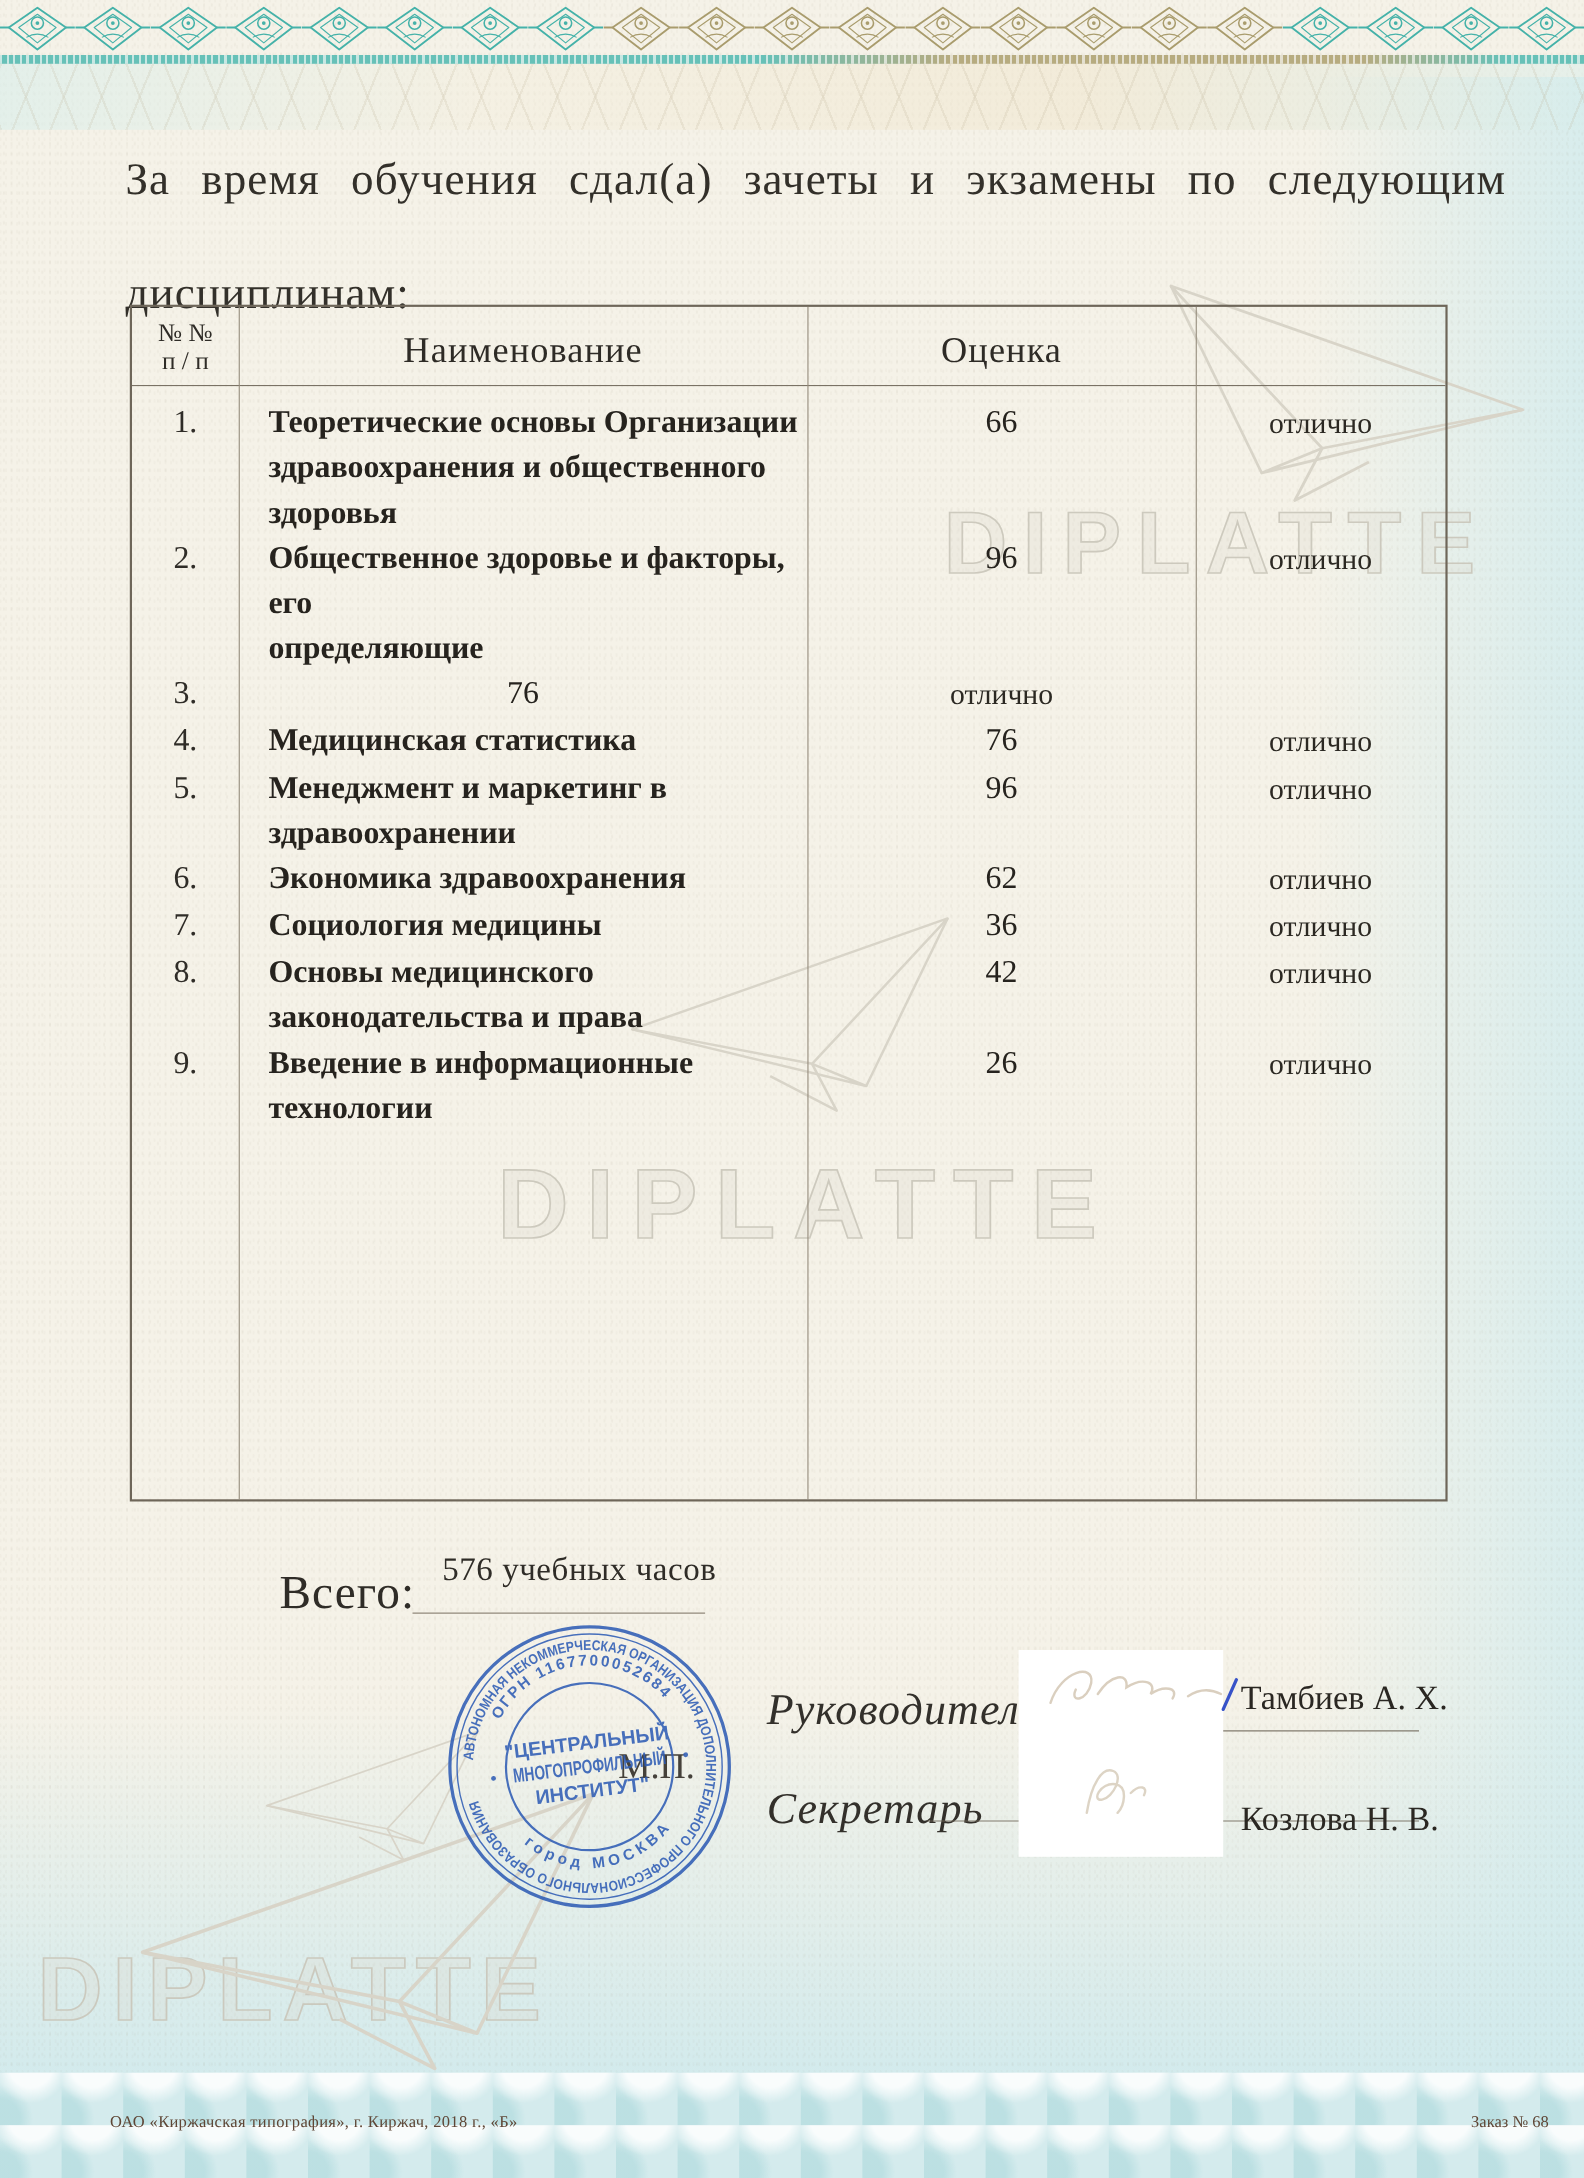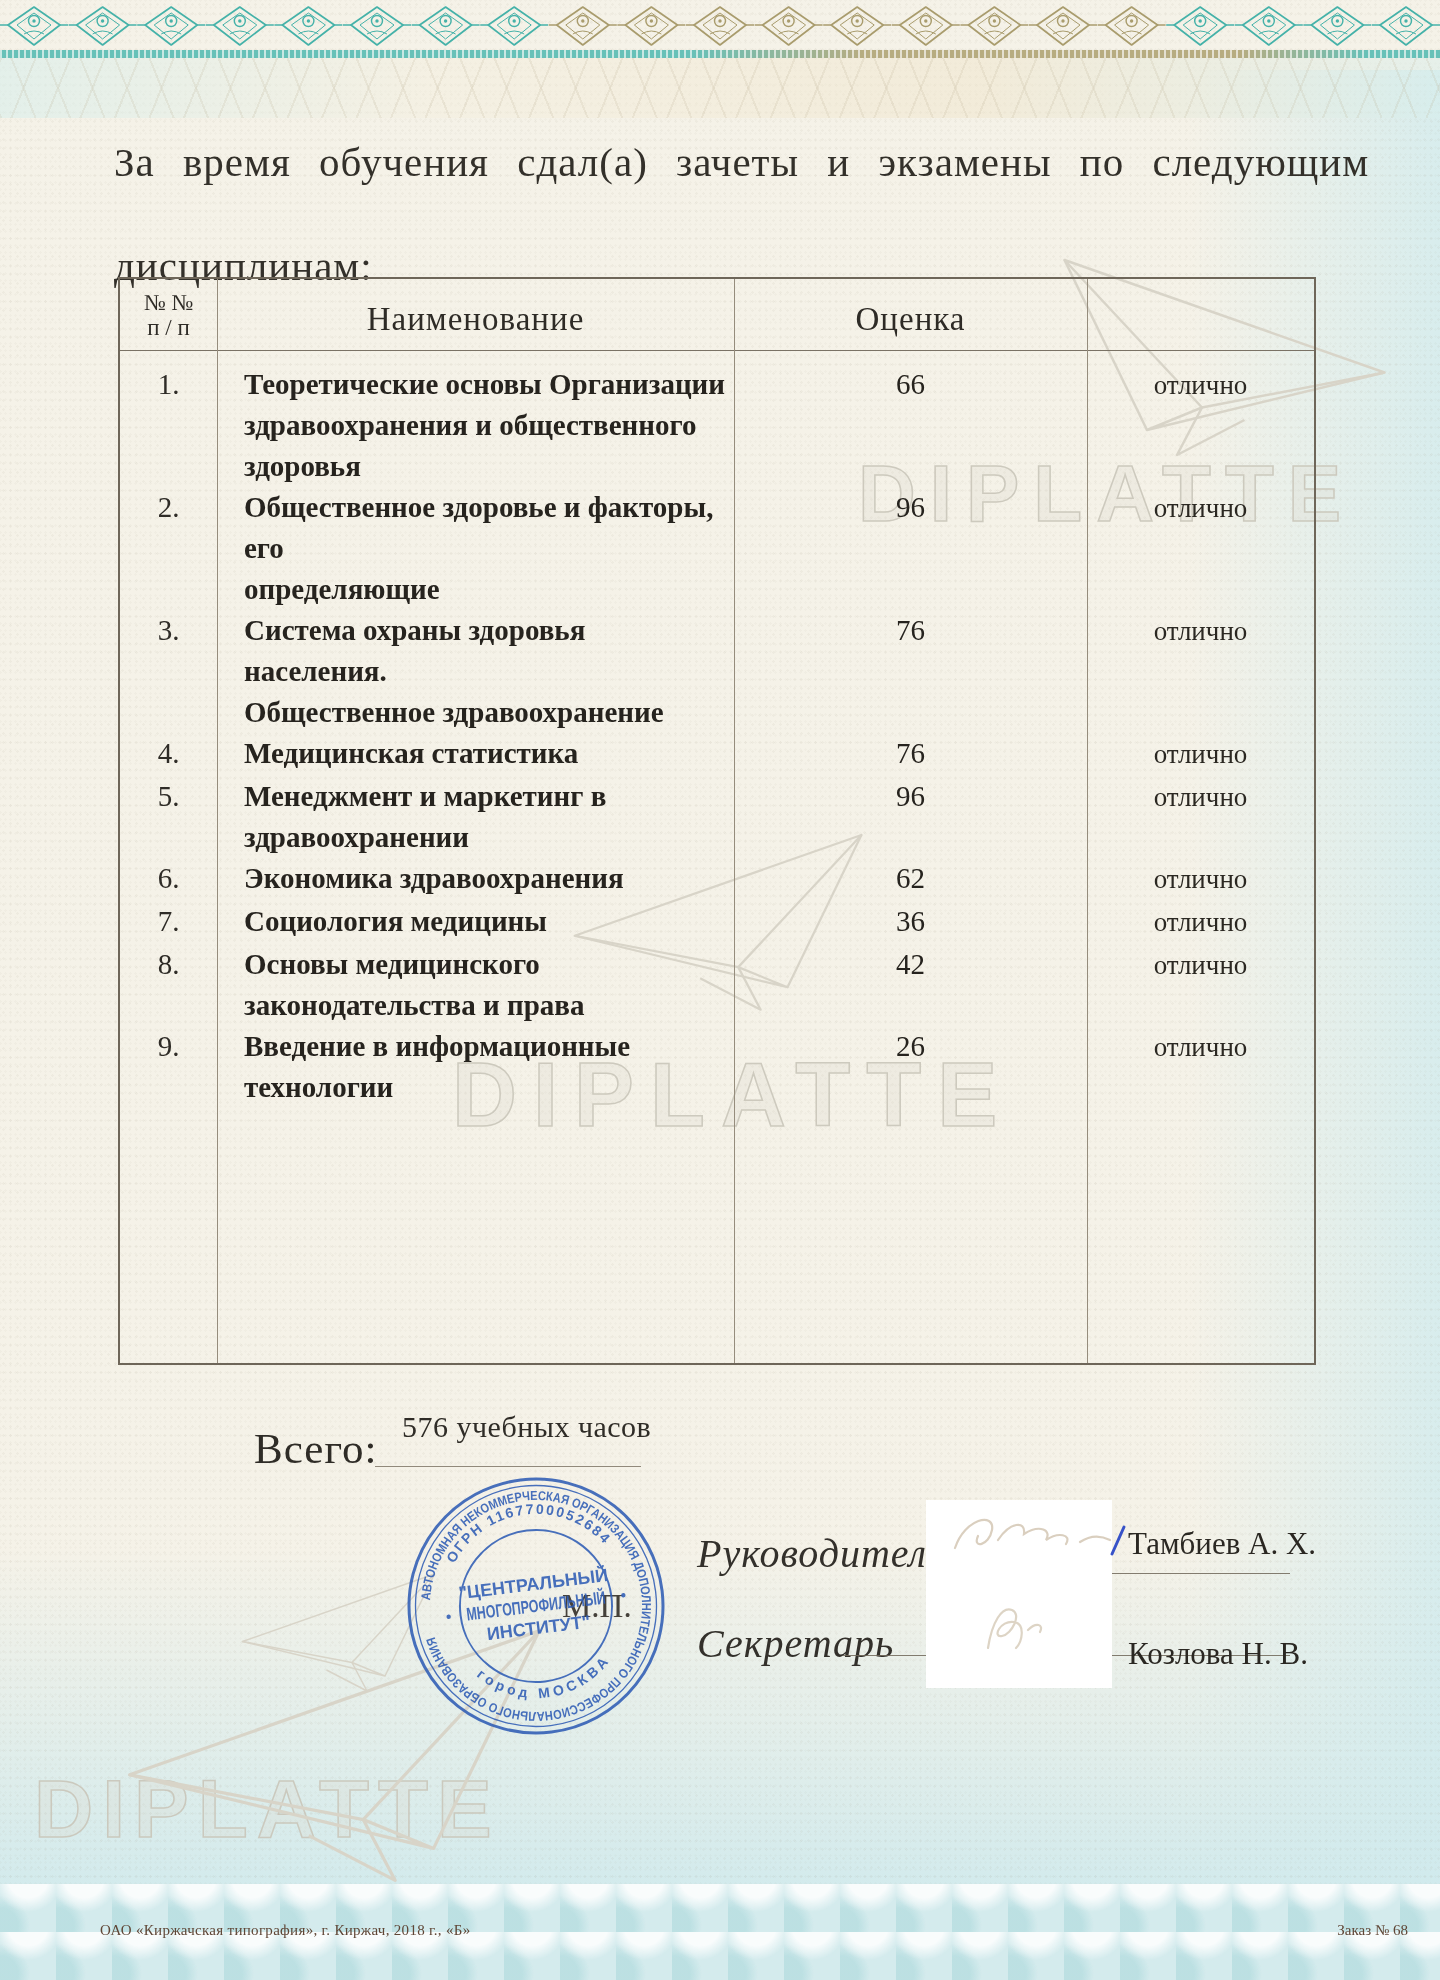"Система охраны здоровья населения." div.c-name { html: <div>Система охраны здоровья населения. Общественное здравоохранение</div> -> none }
